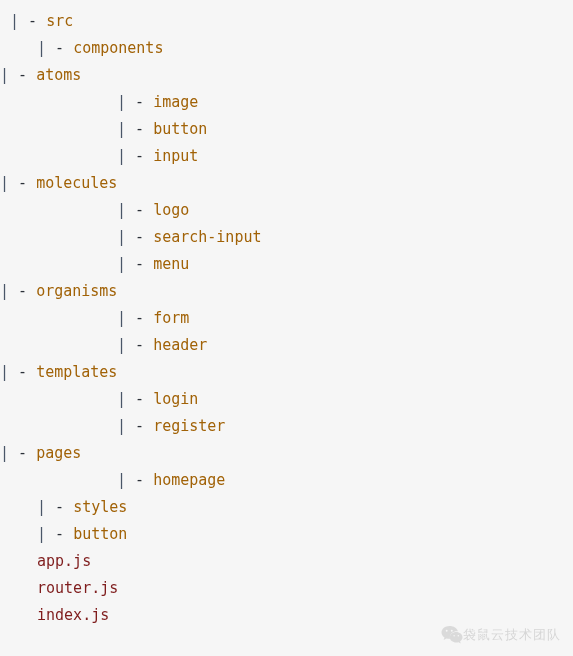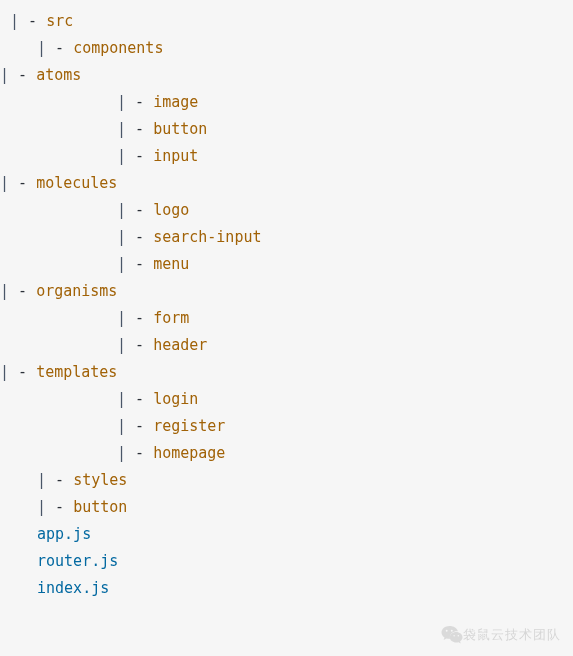"| - pages" div.tree-line { html: none -> <div><span>|</span><span> </span><span>-</span><span> </span><span>pages</span></div> }
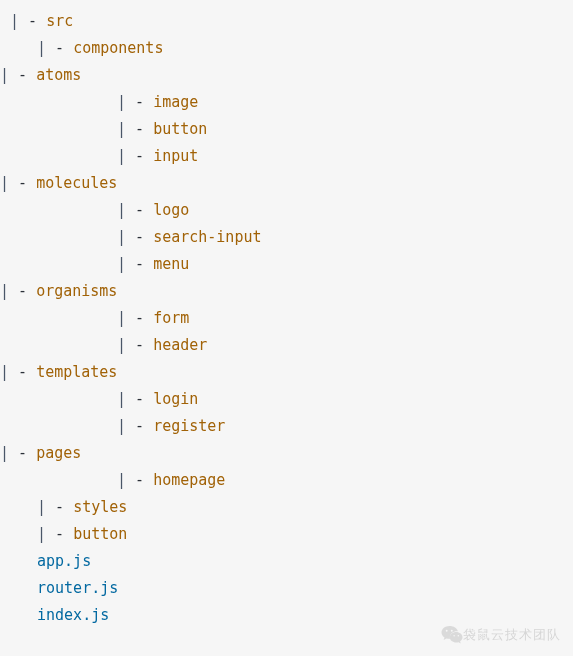"app.js" .leaf-file { color: #0369a1 -> #7f1d1d }
